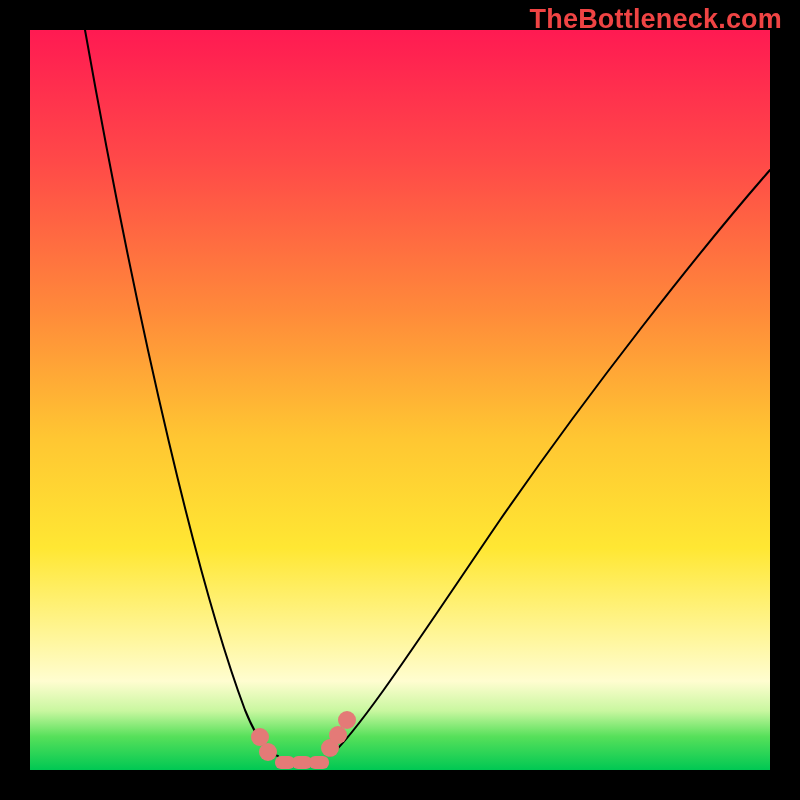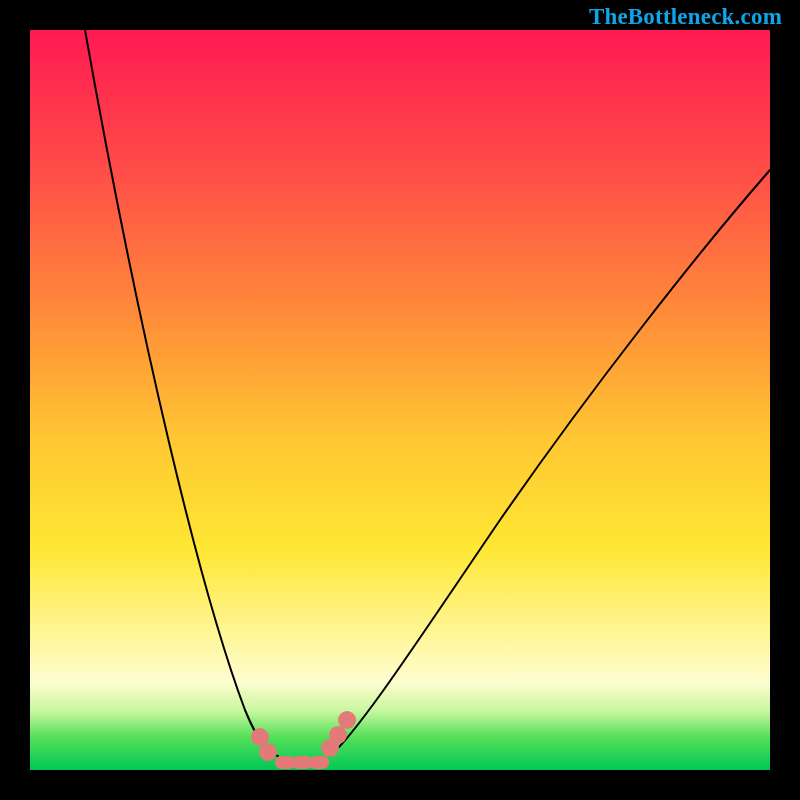"TheBottleneck.com" .watermark { color: #0ea5e9 -> #ef4444; font-family: Liberation Serif, serif -> Liberation Sans, sans-serif; font-size: 23px -> 27px }
